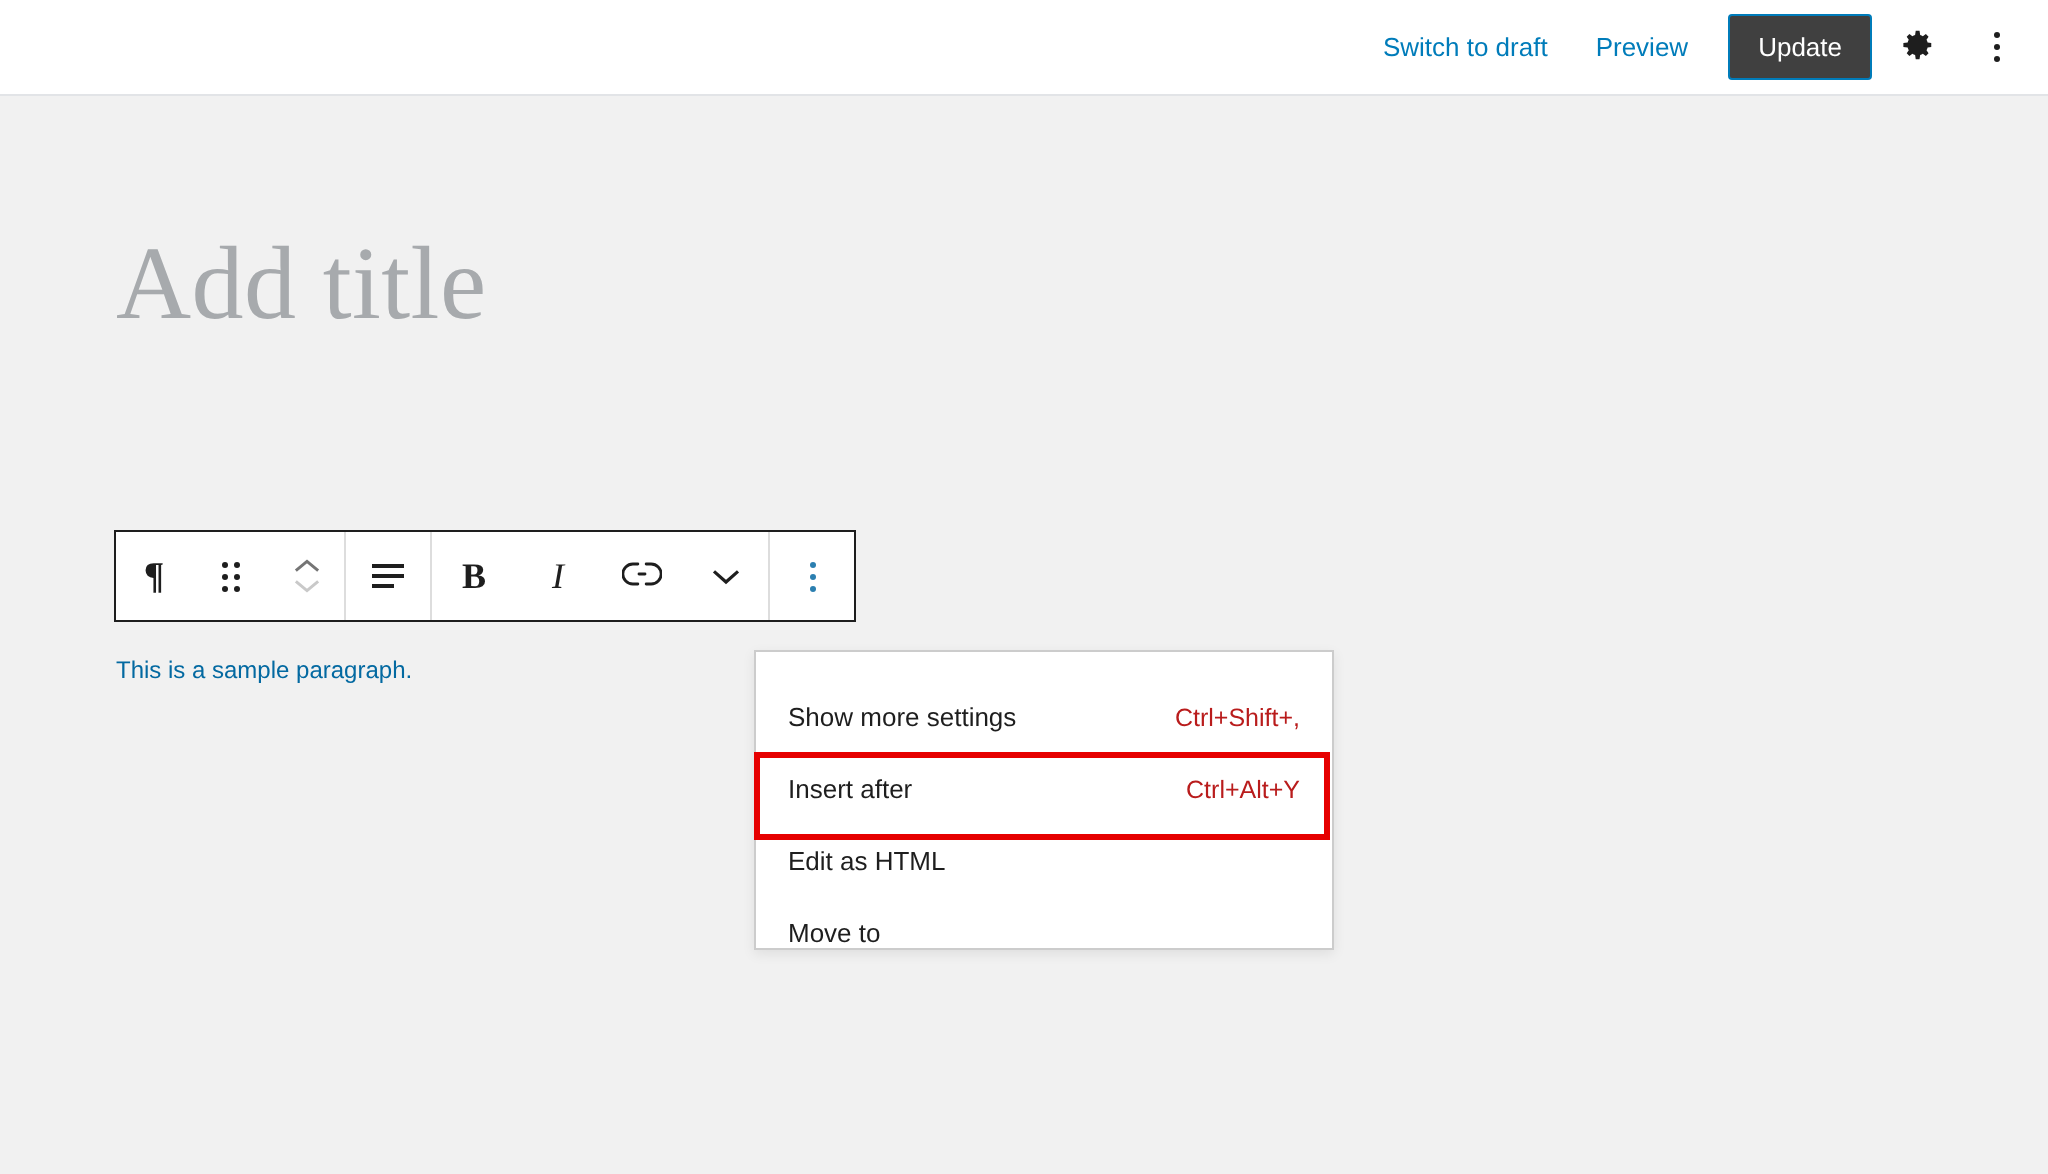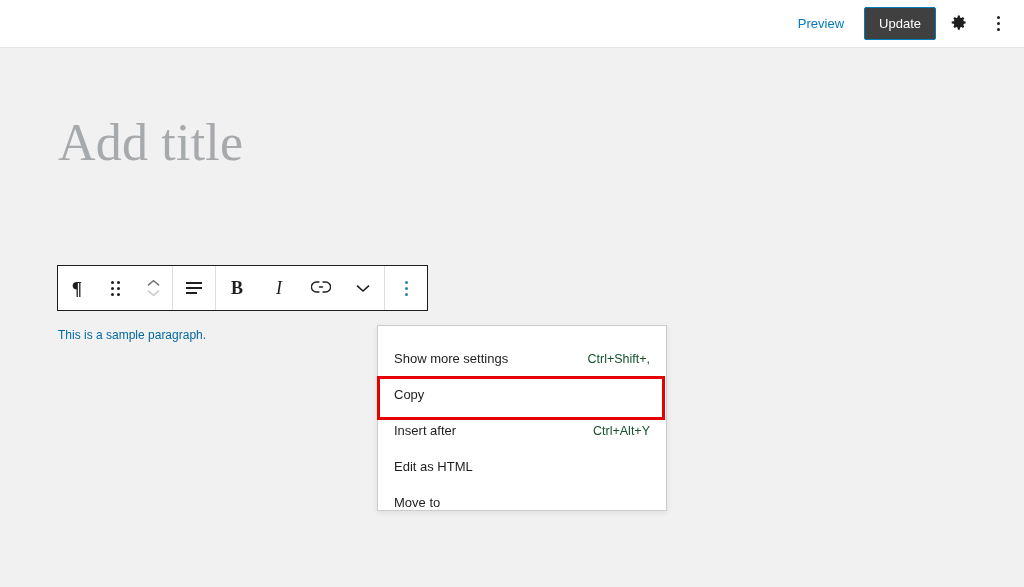"Switch to draft" button.link-button { html: none -> <button>Switch to draft</button> }
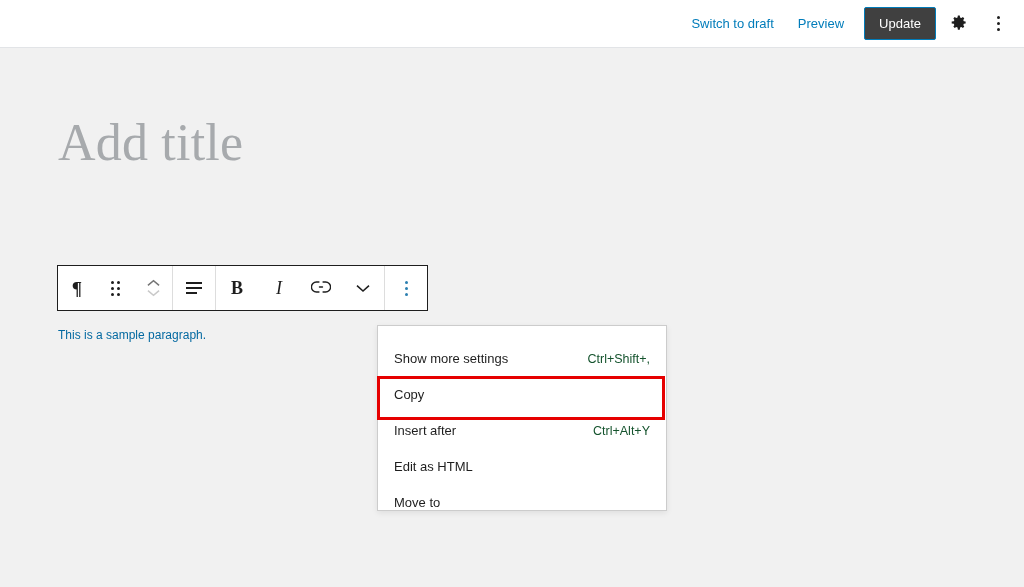"Ctrl+Shift+," .menu-item-shortcut { color: #14532d -> #b91c1c }
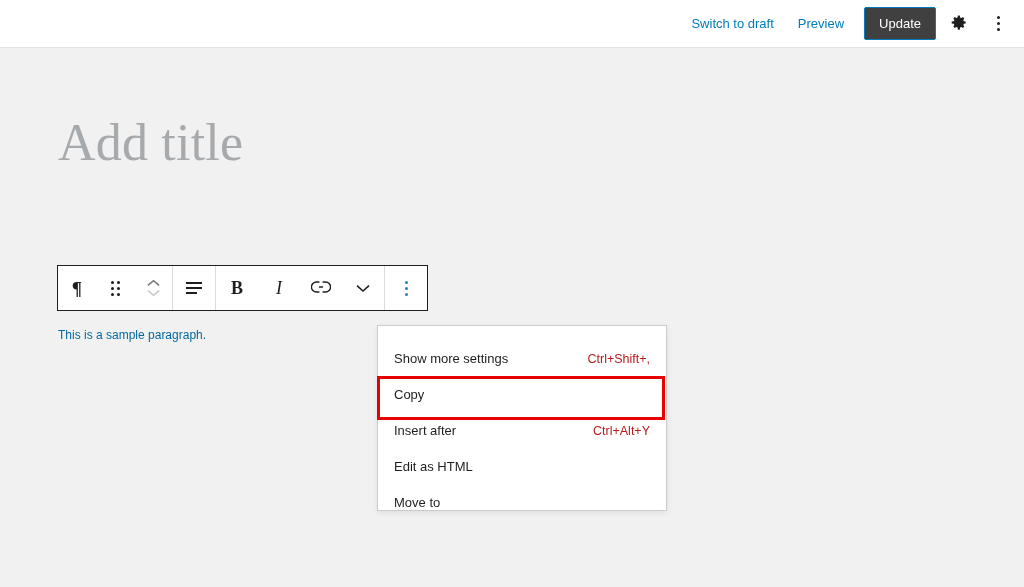"Copy" button.menu-item { html: <button> <span>Copy</span> <span></span> </button> -> none }
